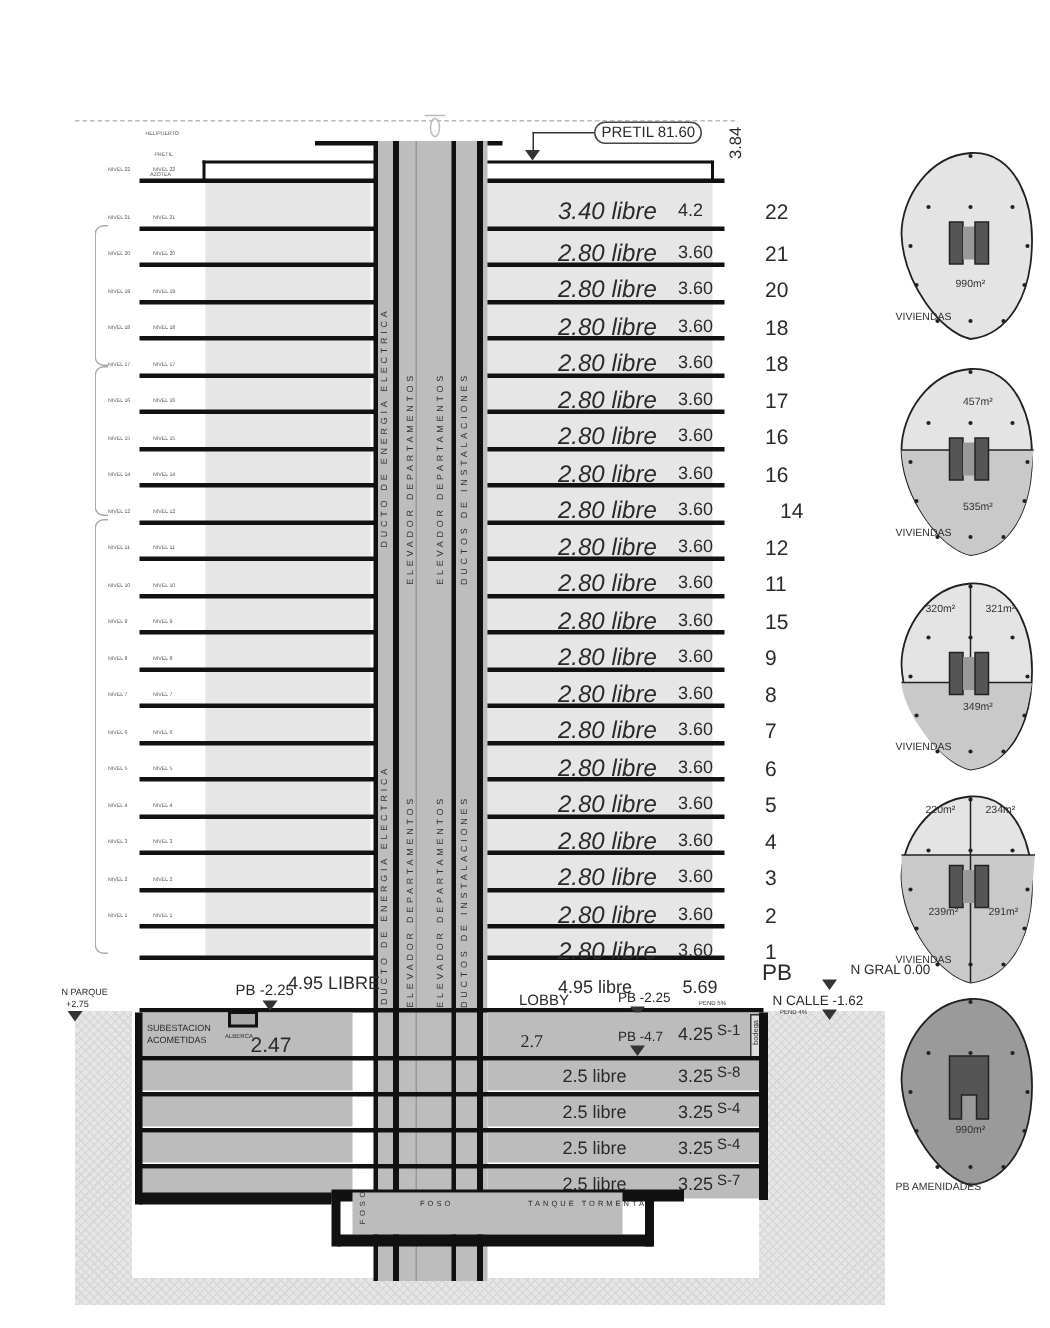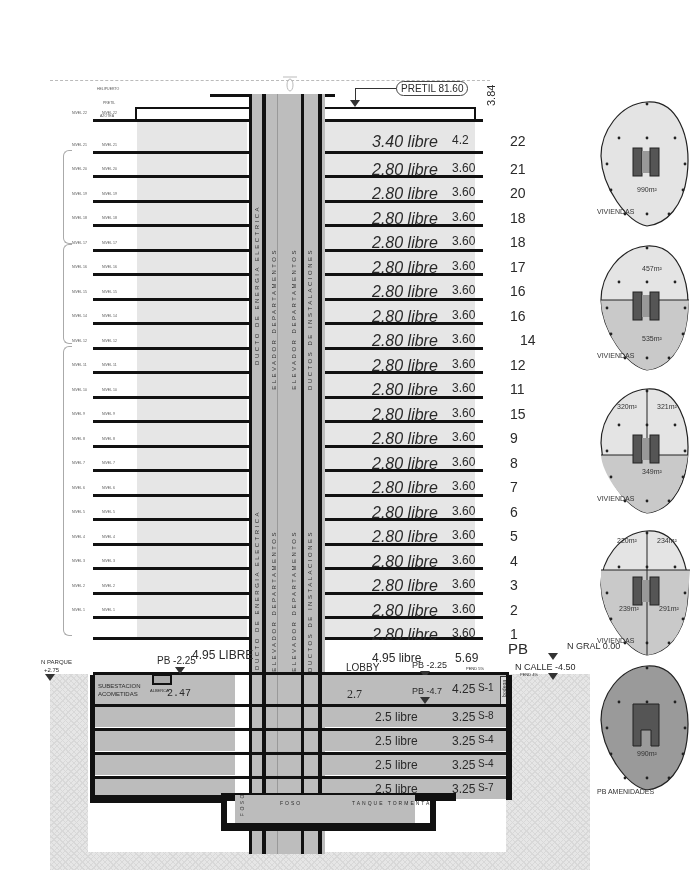"N CALLE -4.50" div.txt { text: -4.50 -> -1.62 }
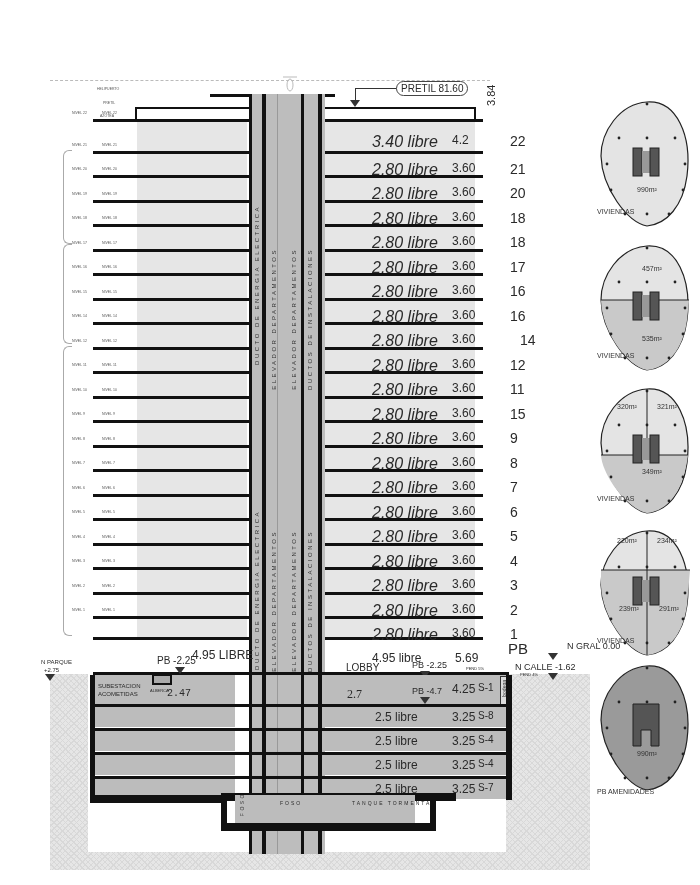"2.47" div.txt { font-family: Liberation Mono, monospace -> none; font-size: 10px -> 14px }
